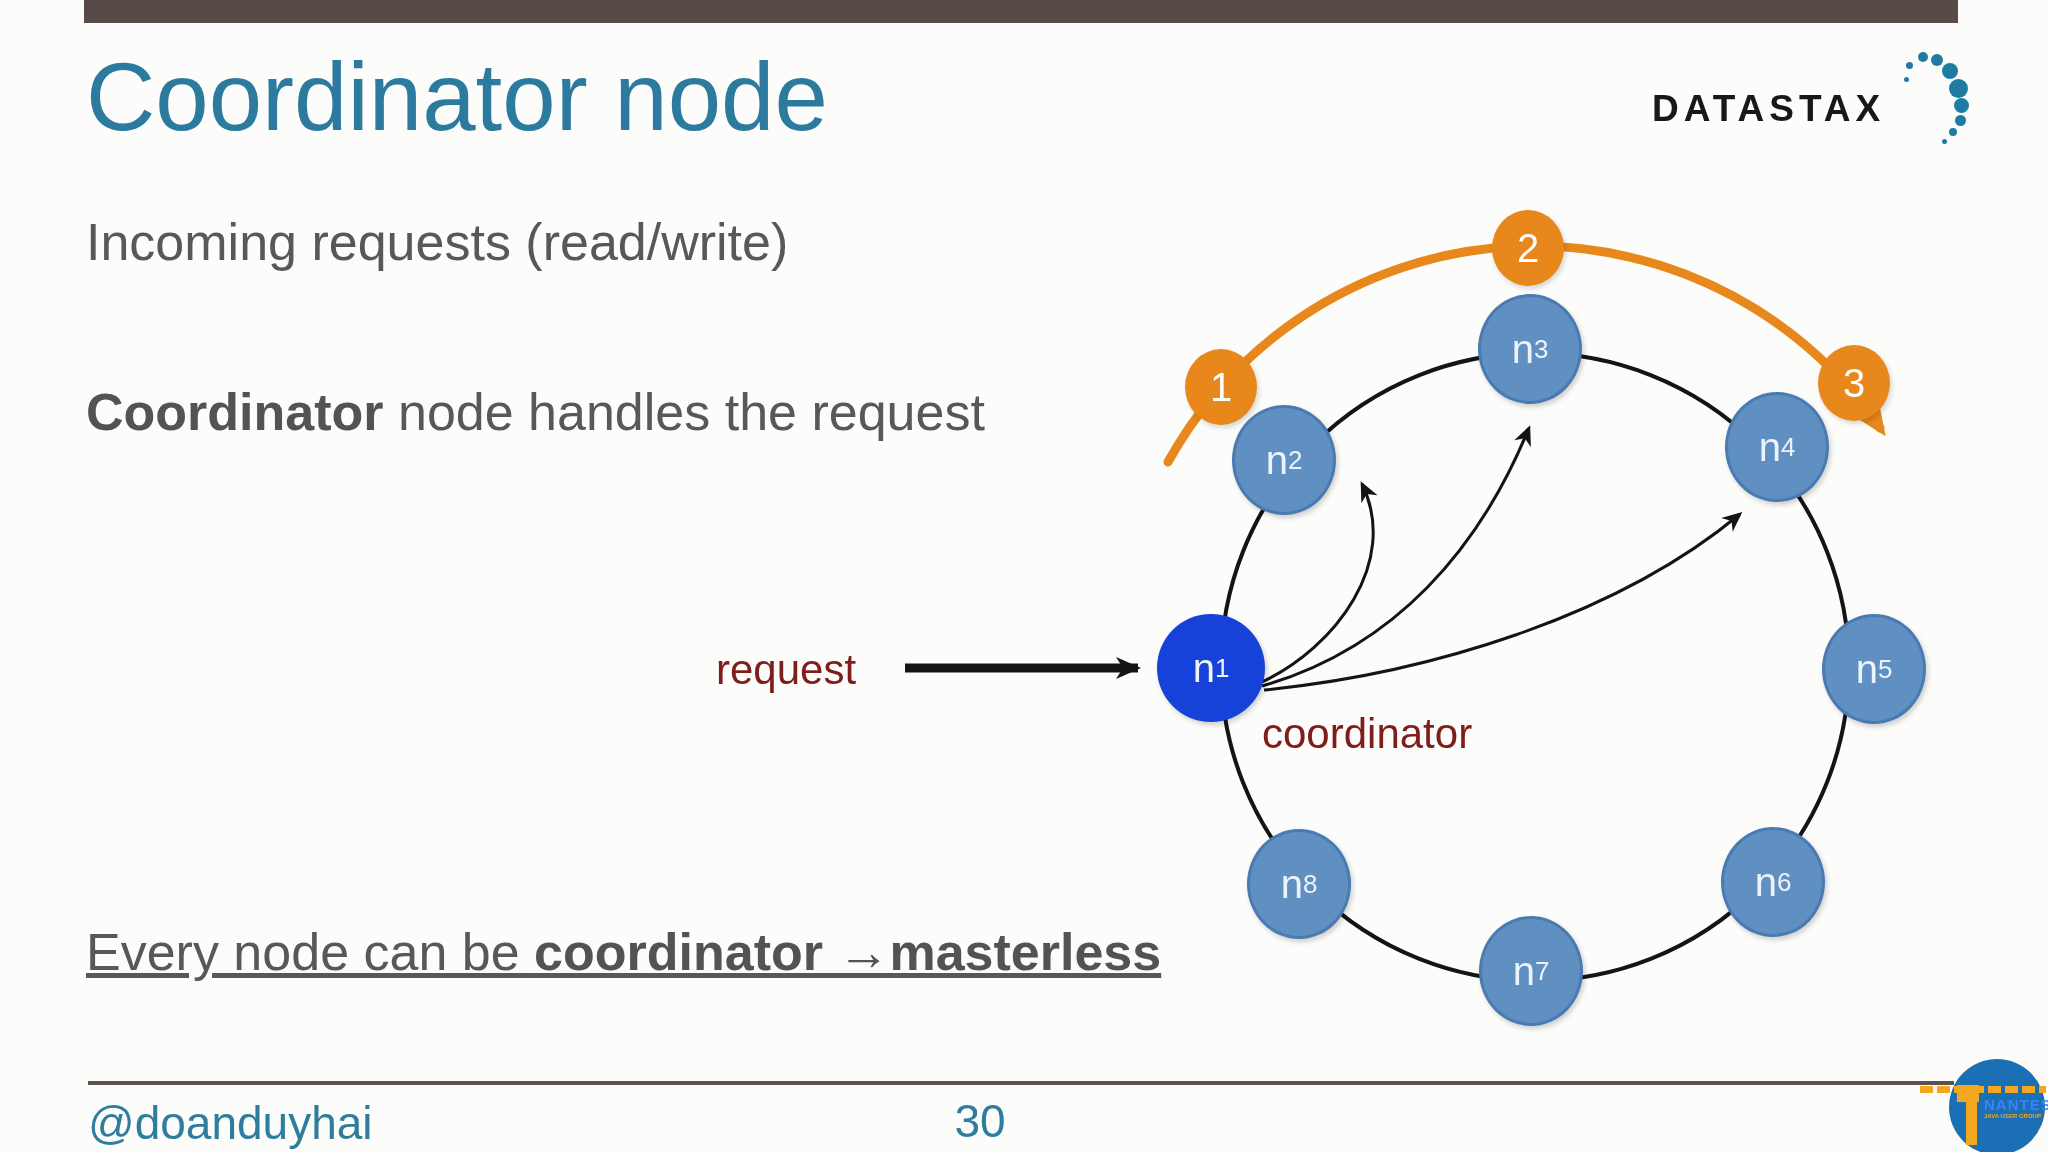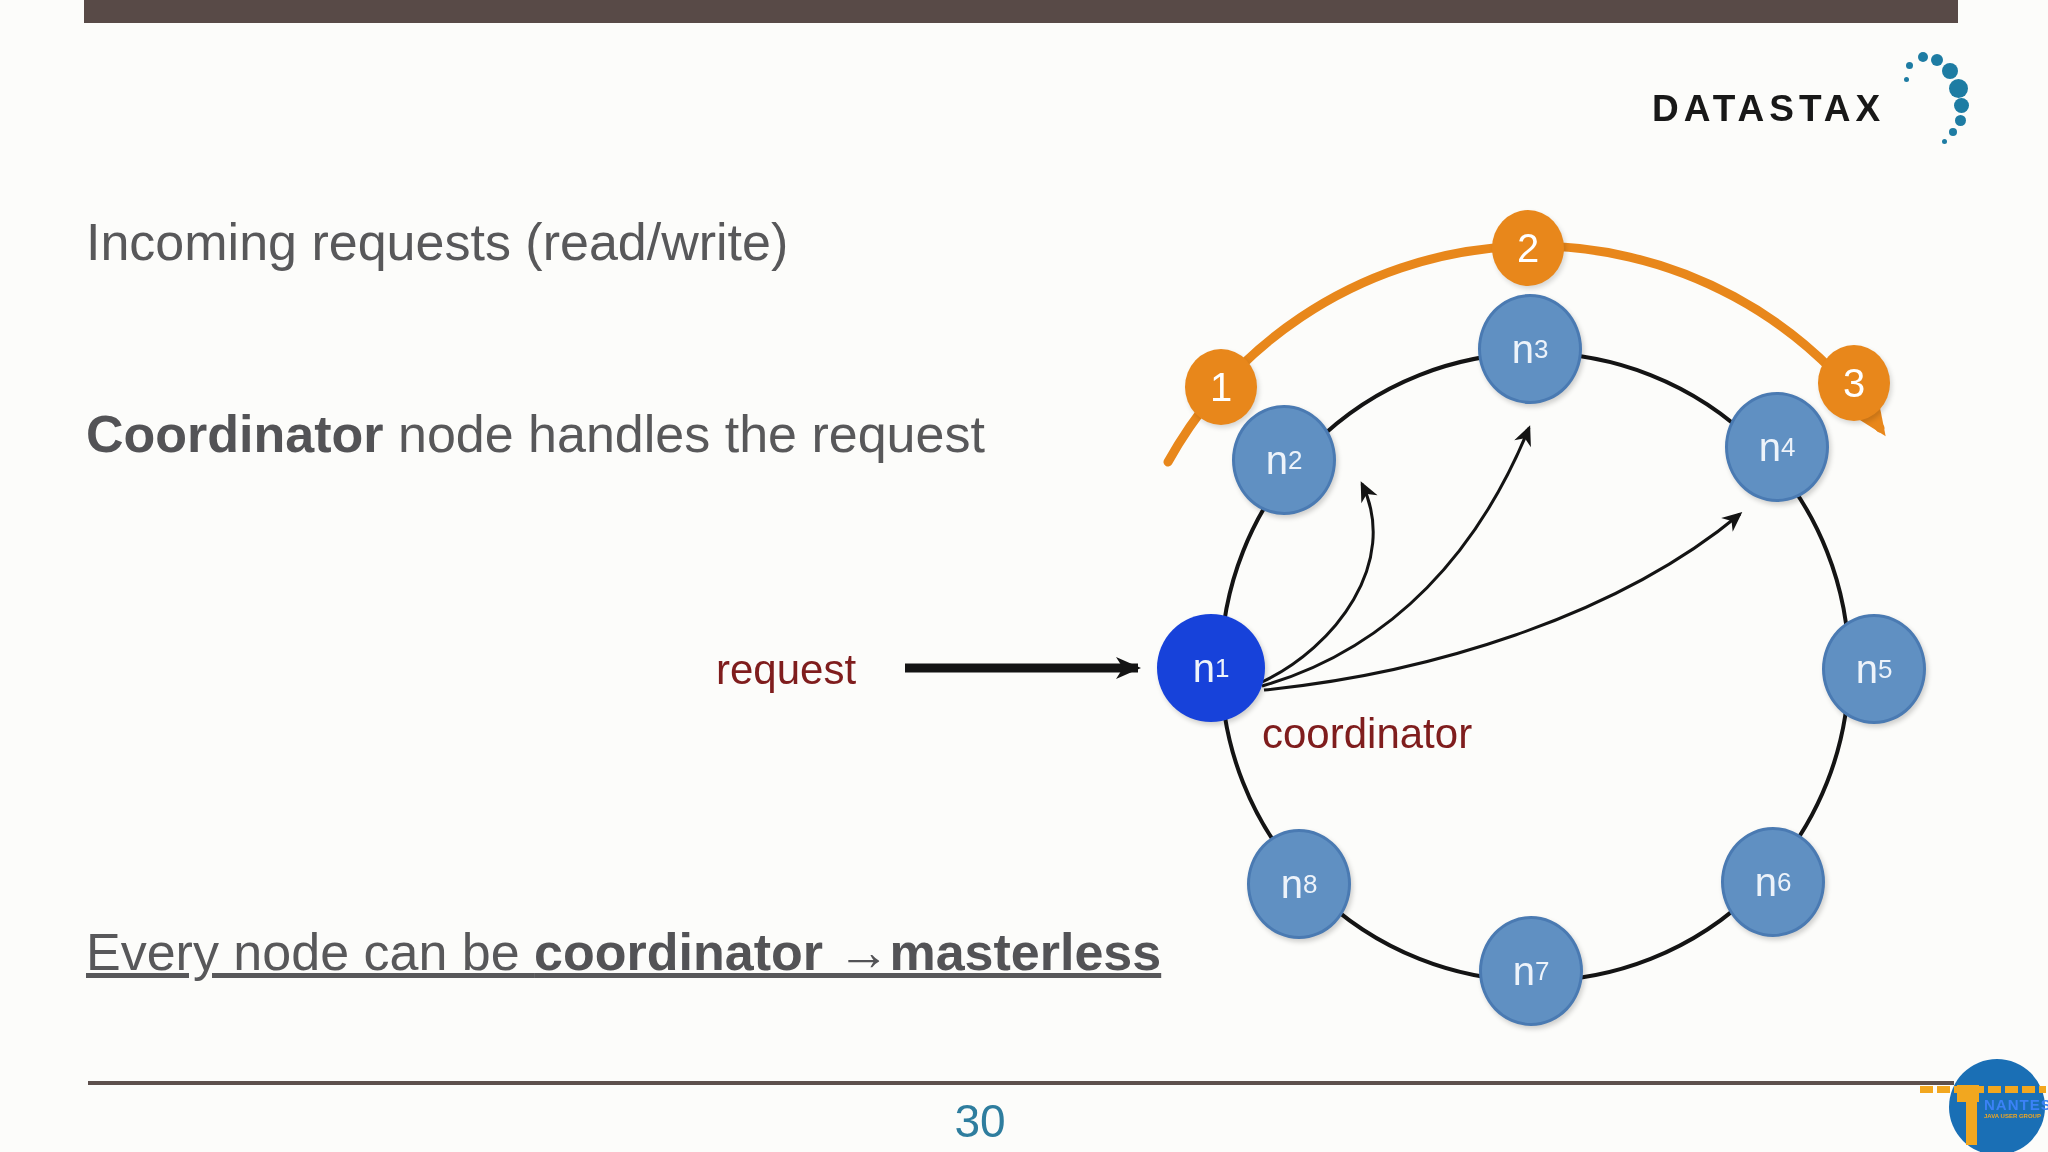"Coordinator node" div.abs { html: none -> <div>Coordinator node</div> }
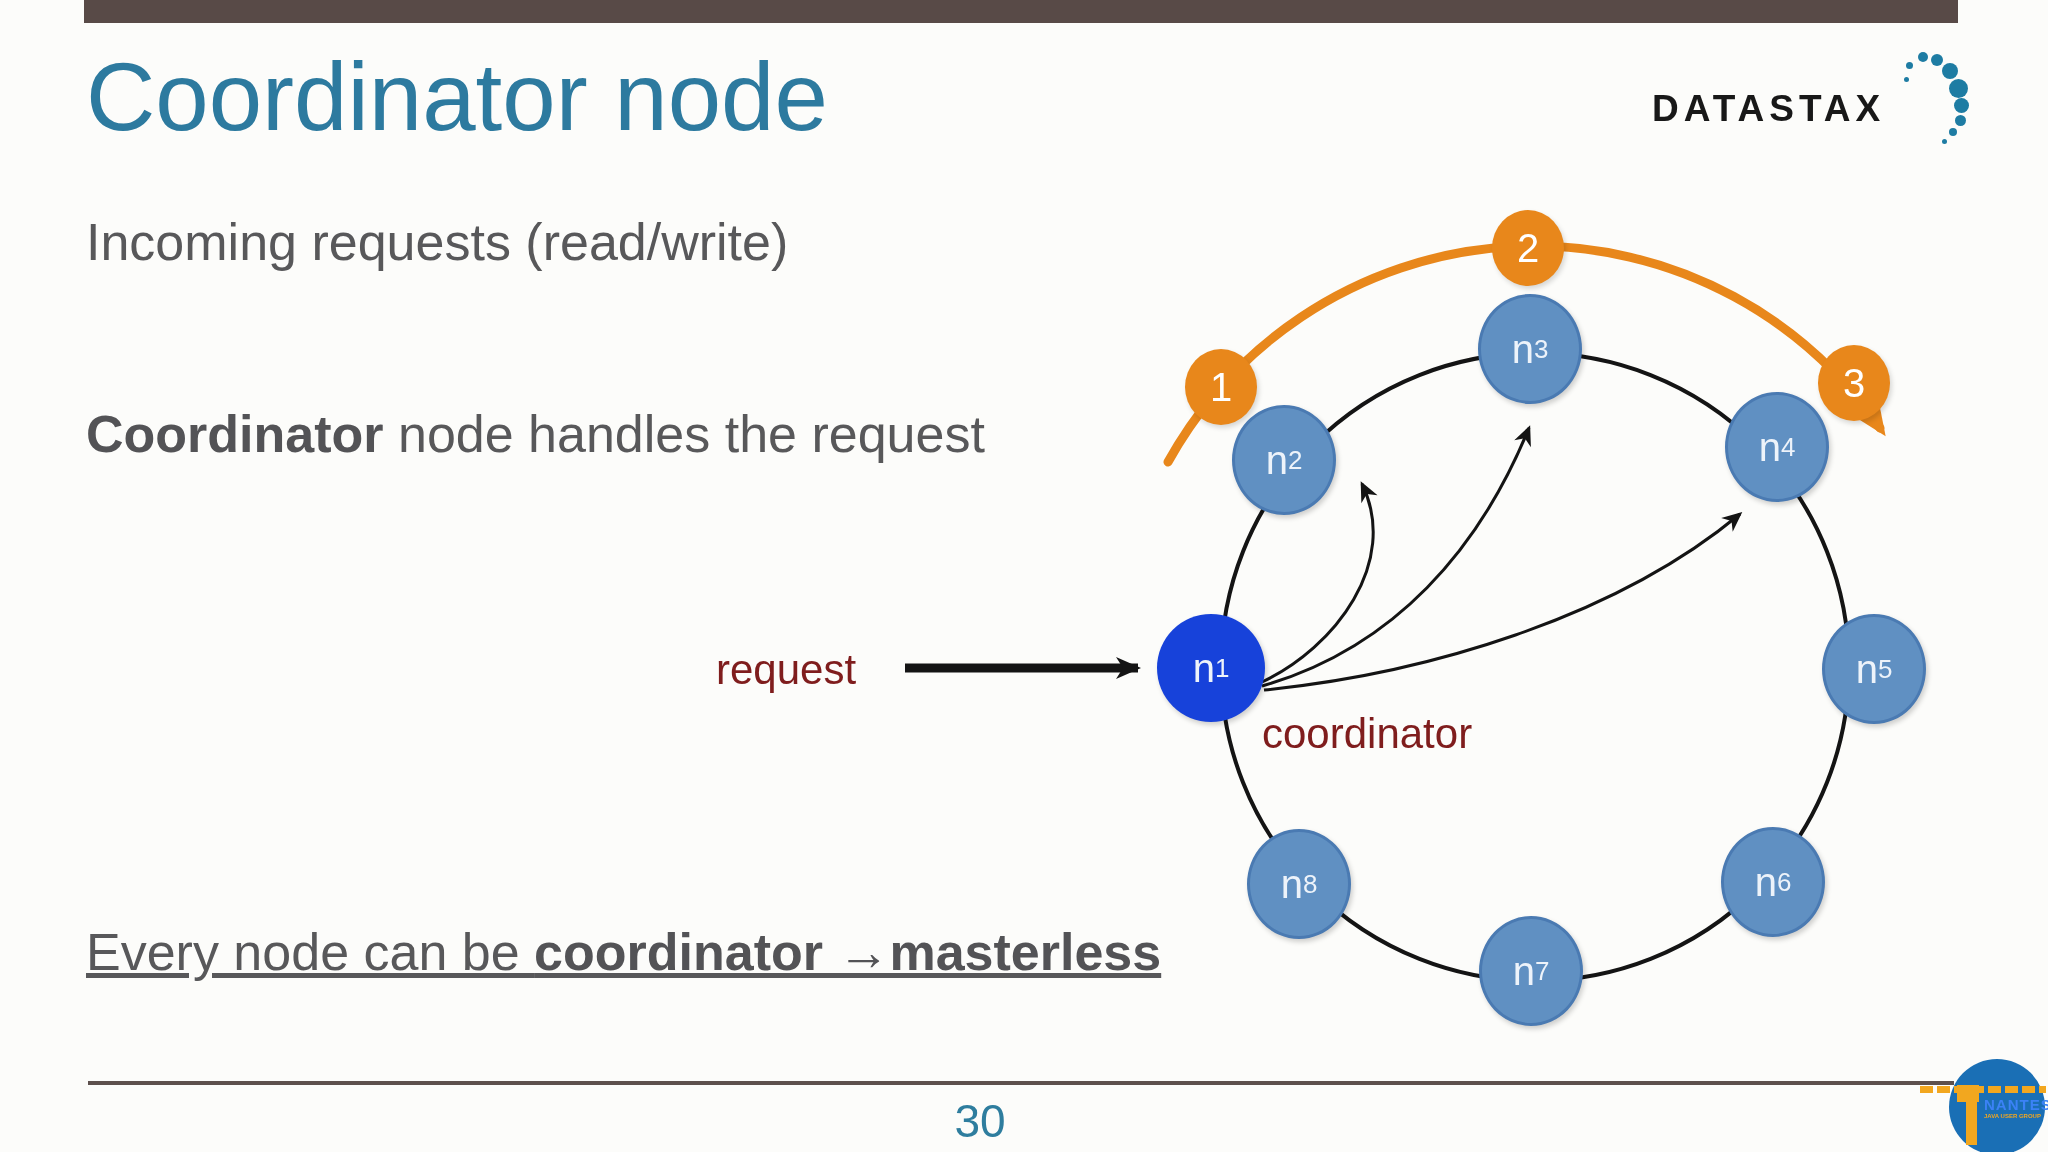"Coordinator node handles the request" .line2 { top: 404px -> 382px }
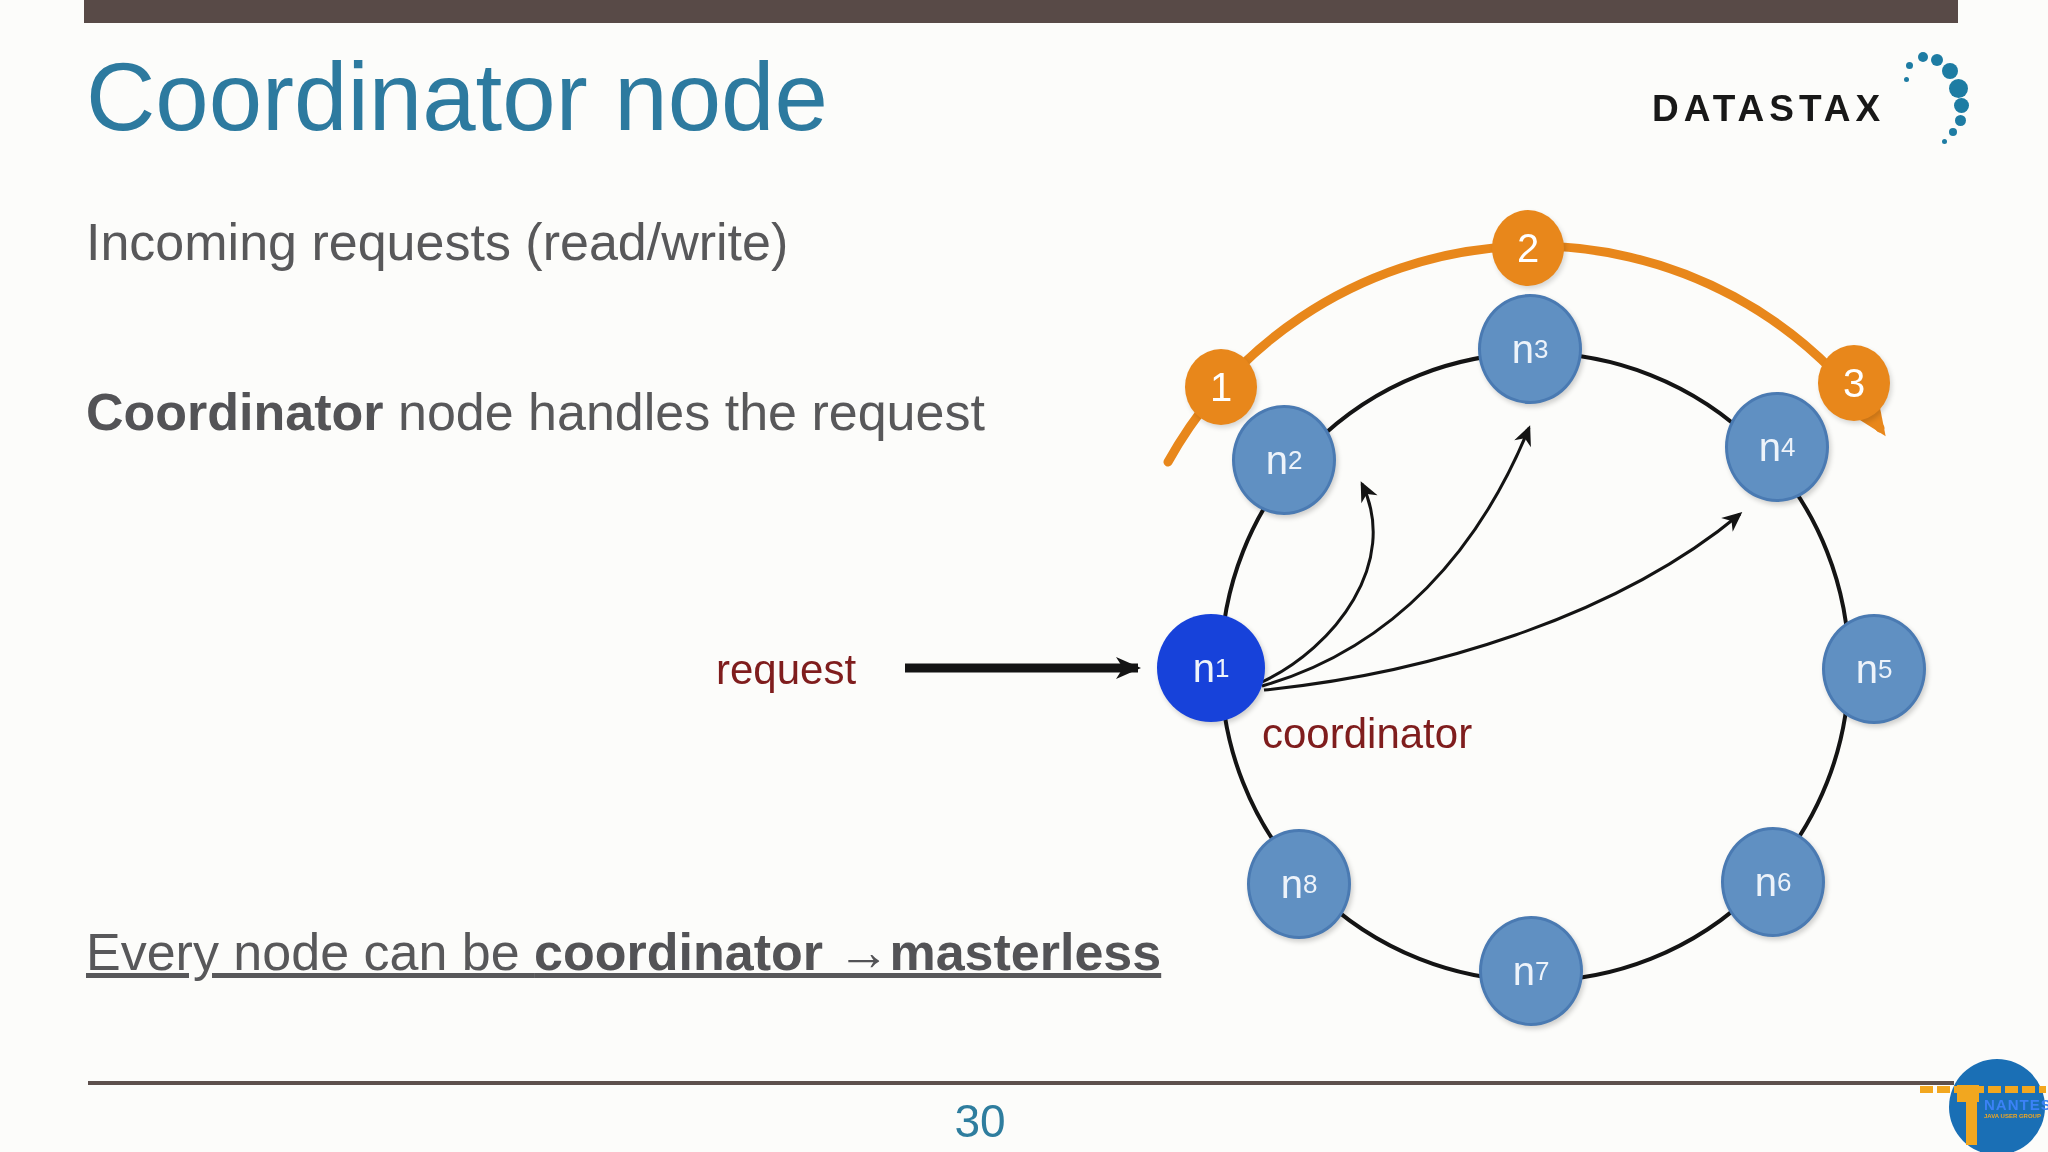"@doanduyhai" div.abs { html: none -> <div>@doanduyhai</div> }
